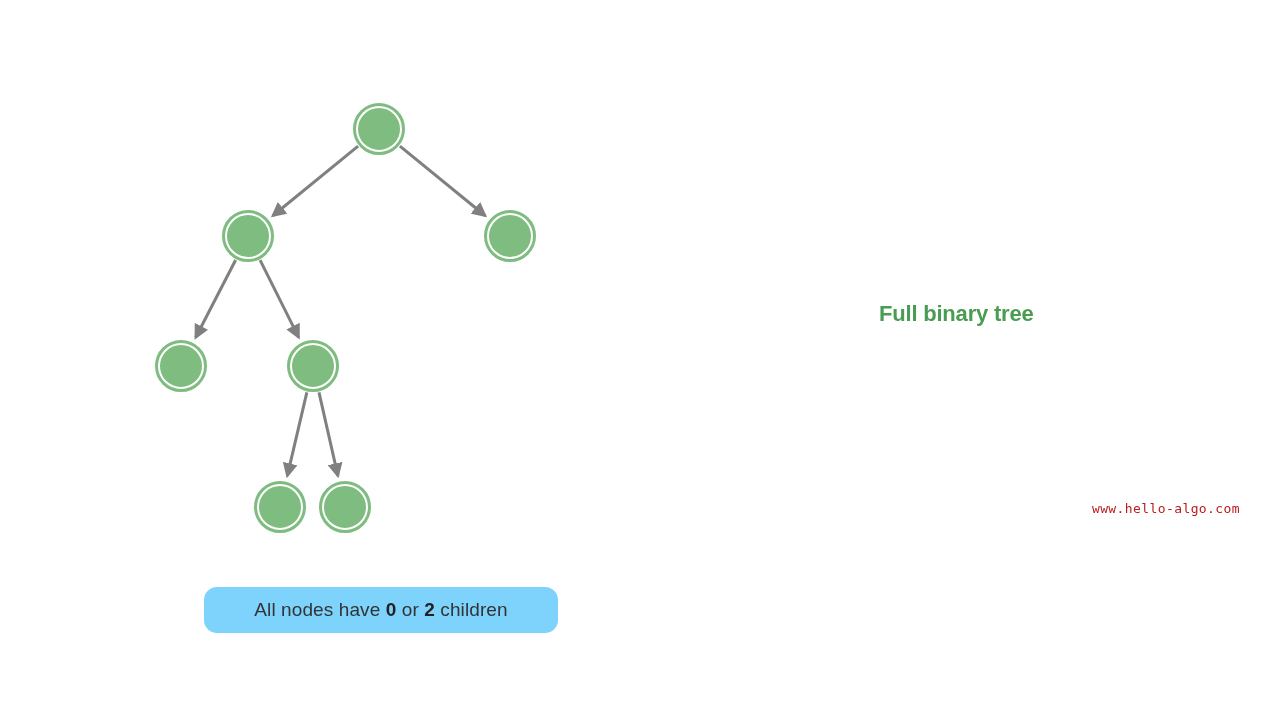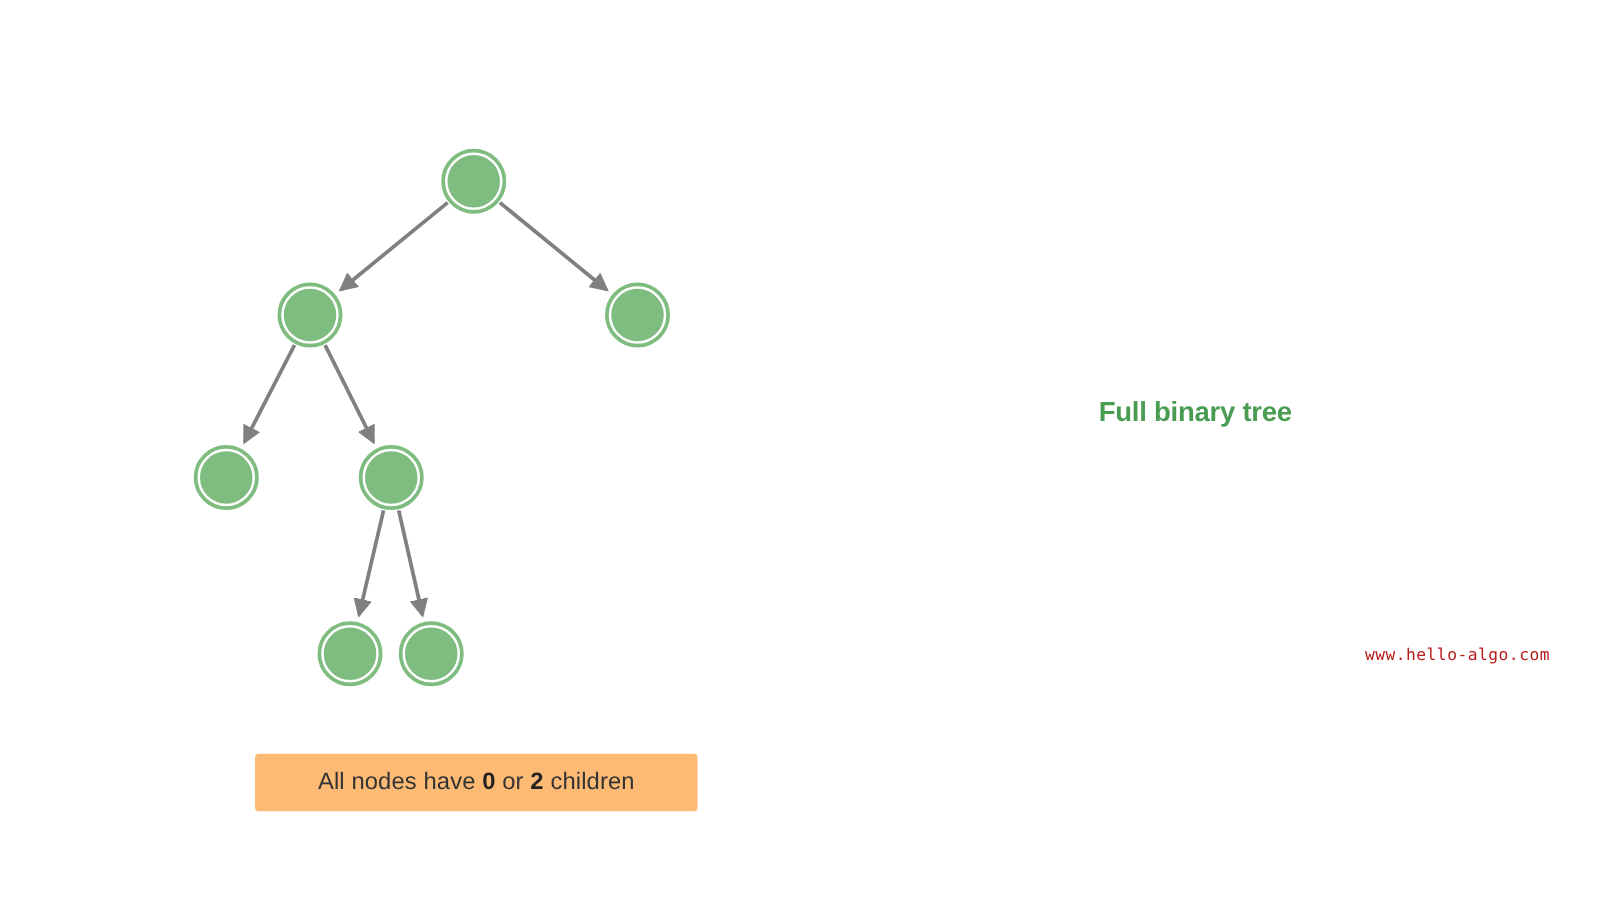"Full binary tree" #canvas { top: 16px -> 0 }
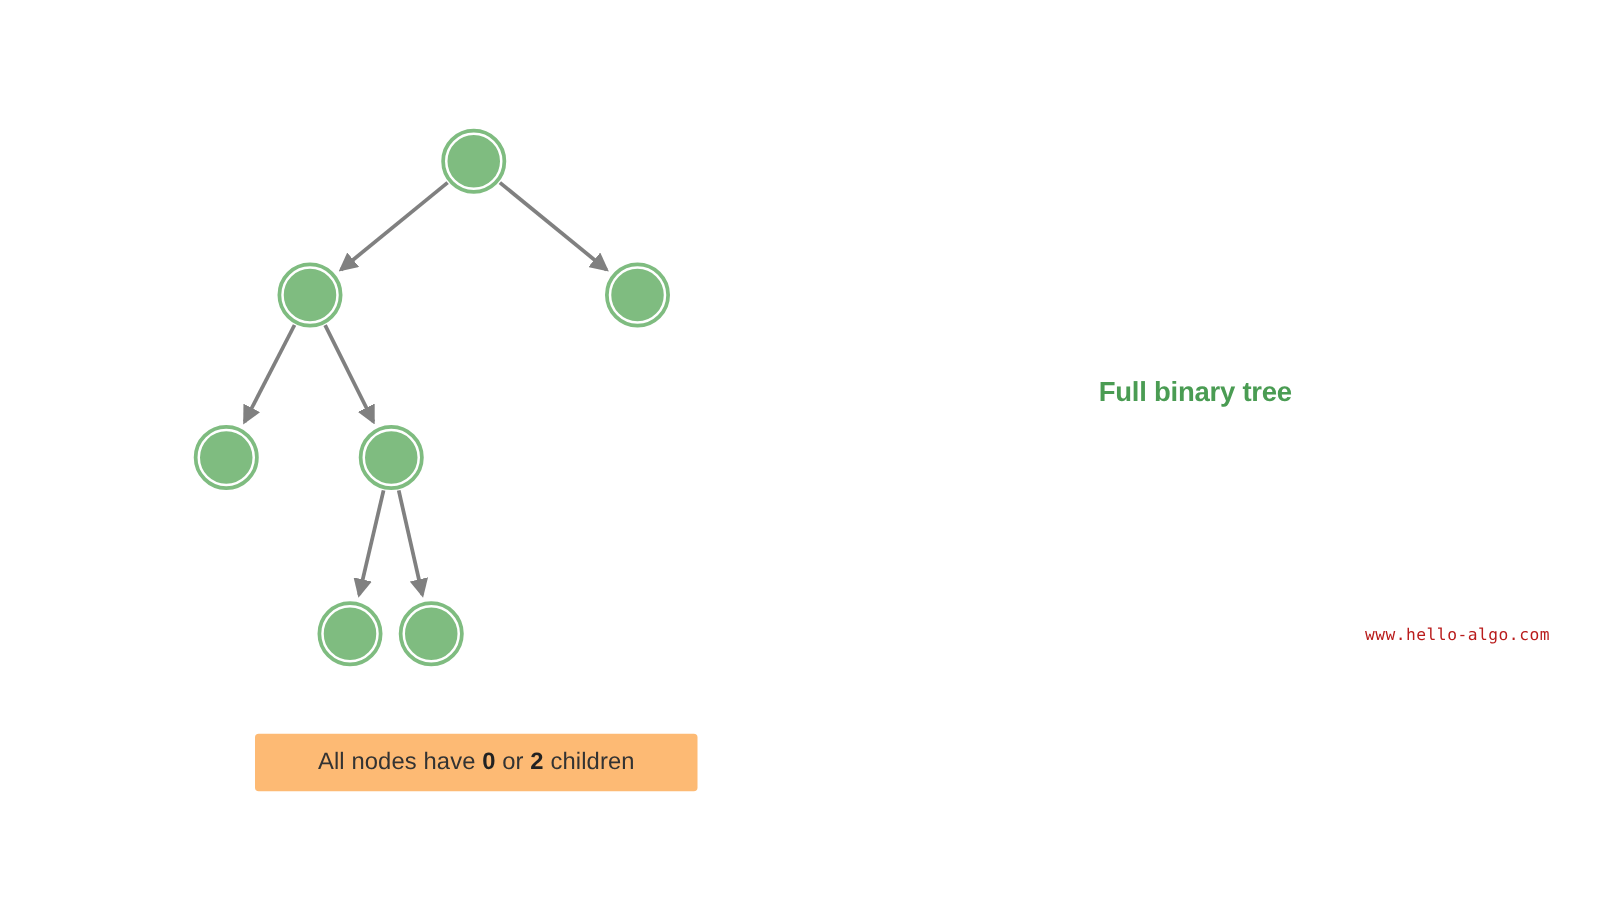"All nodes have 0 or" .caption-box { background: #fdba74 -> #7dd3fc; border-radius: 3px -> 13px }
